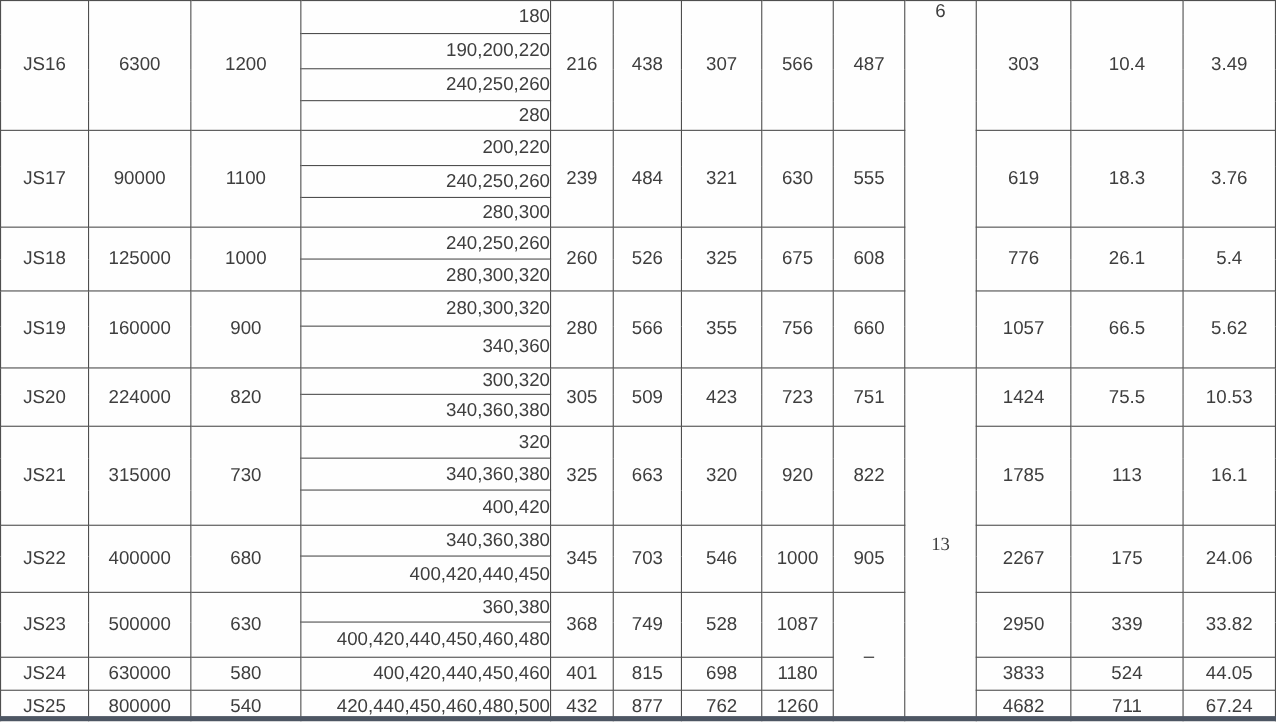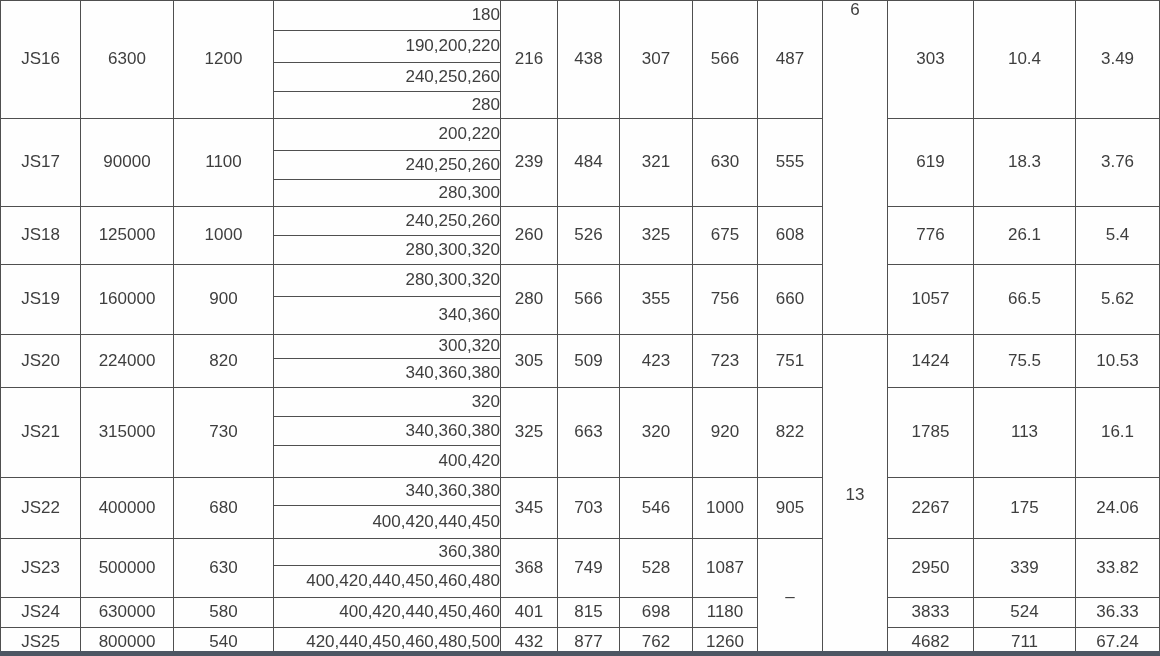"13" td.gut-bottom { font-family: none -> Liberation Serif, serif }
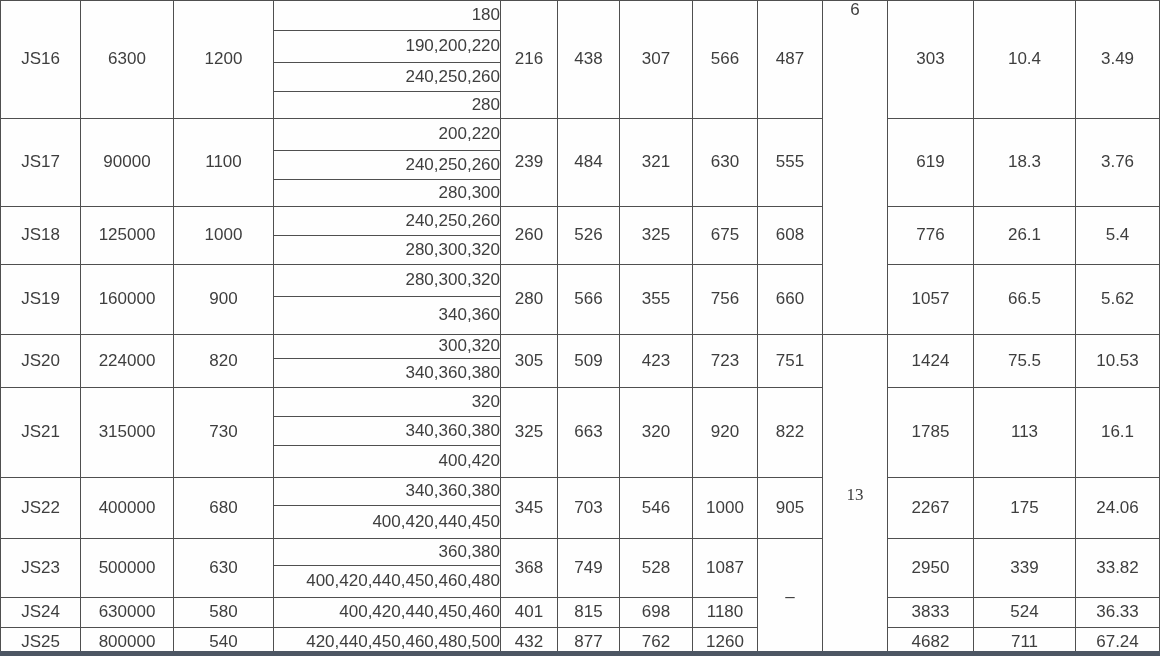"36.33" td.c { text: 36.33 -> 44.05 }
